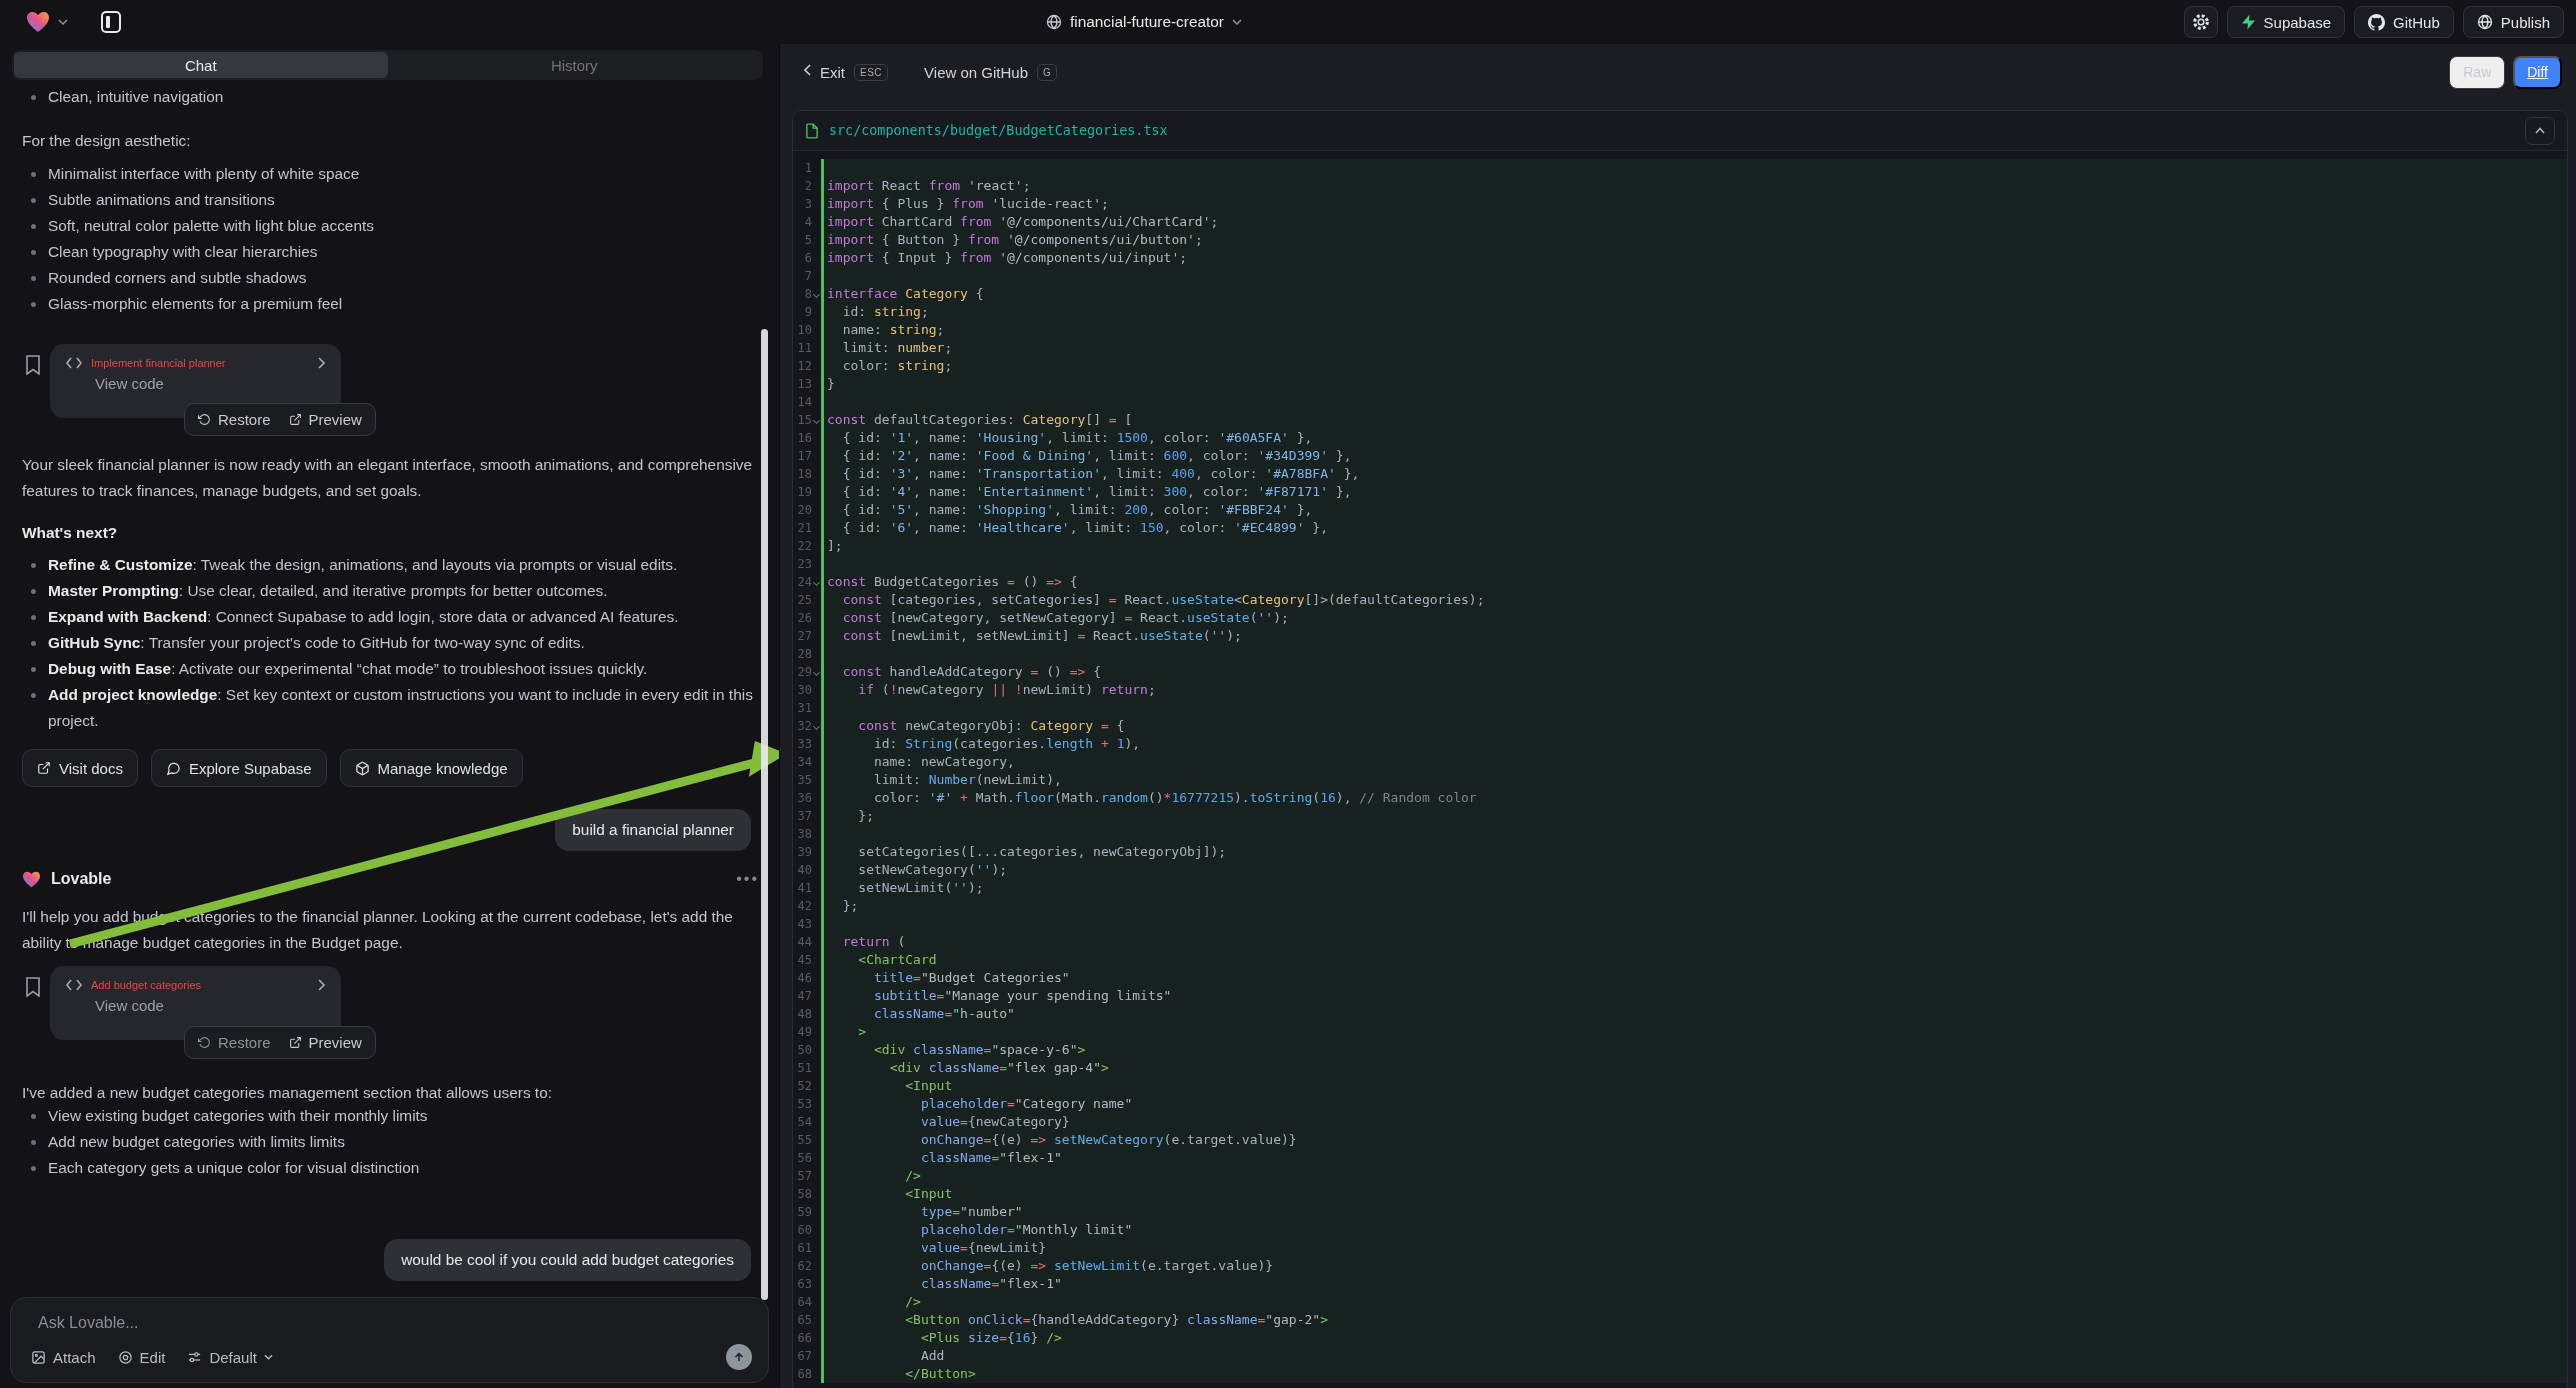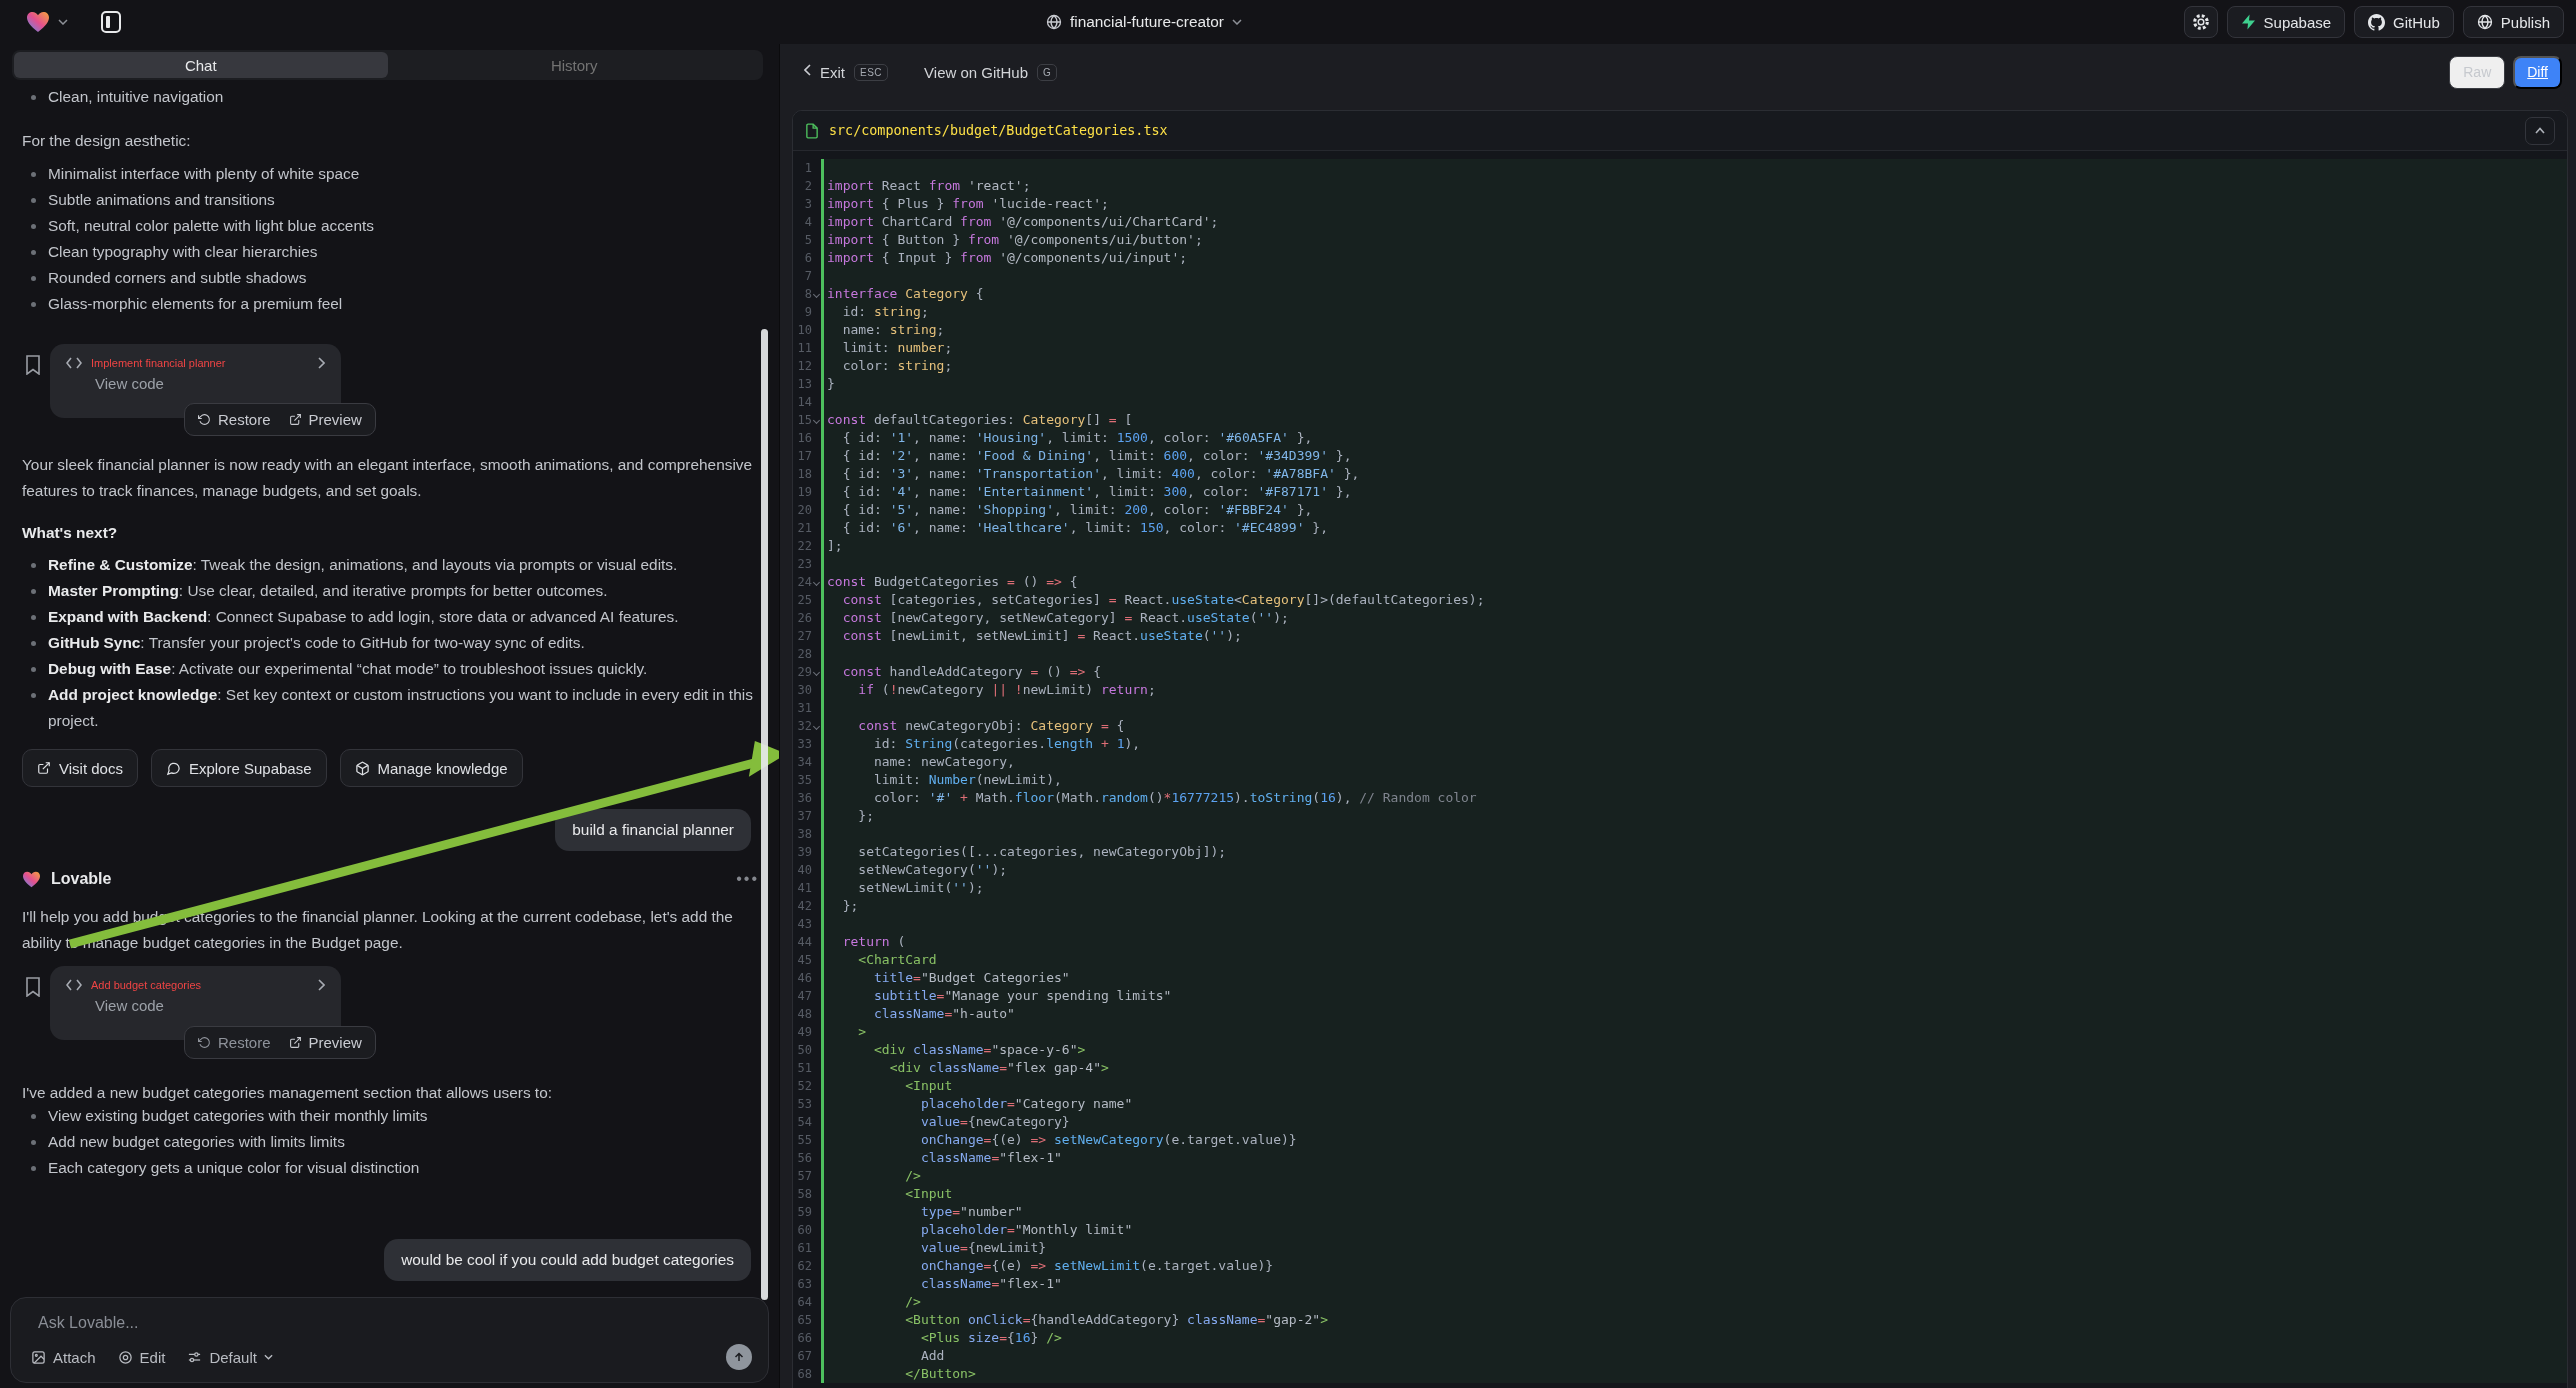"src/components/budget/BudgetCategories.t" #filehdr .fname { color: #fde047 -> #14b8a6 }
